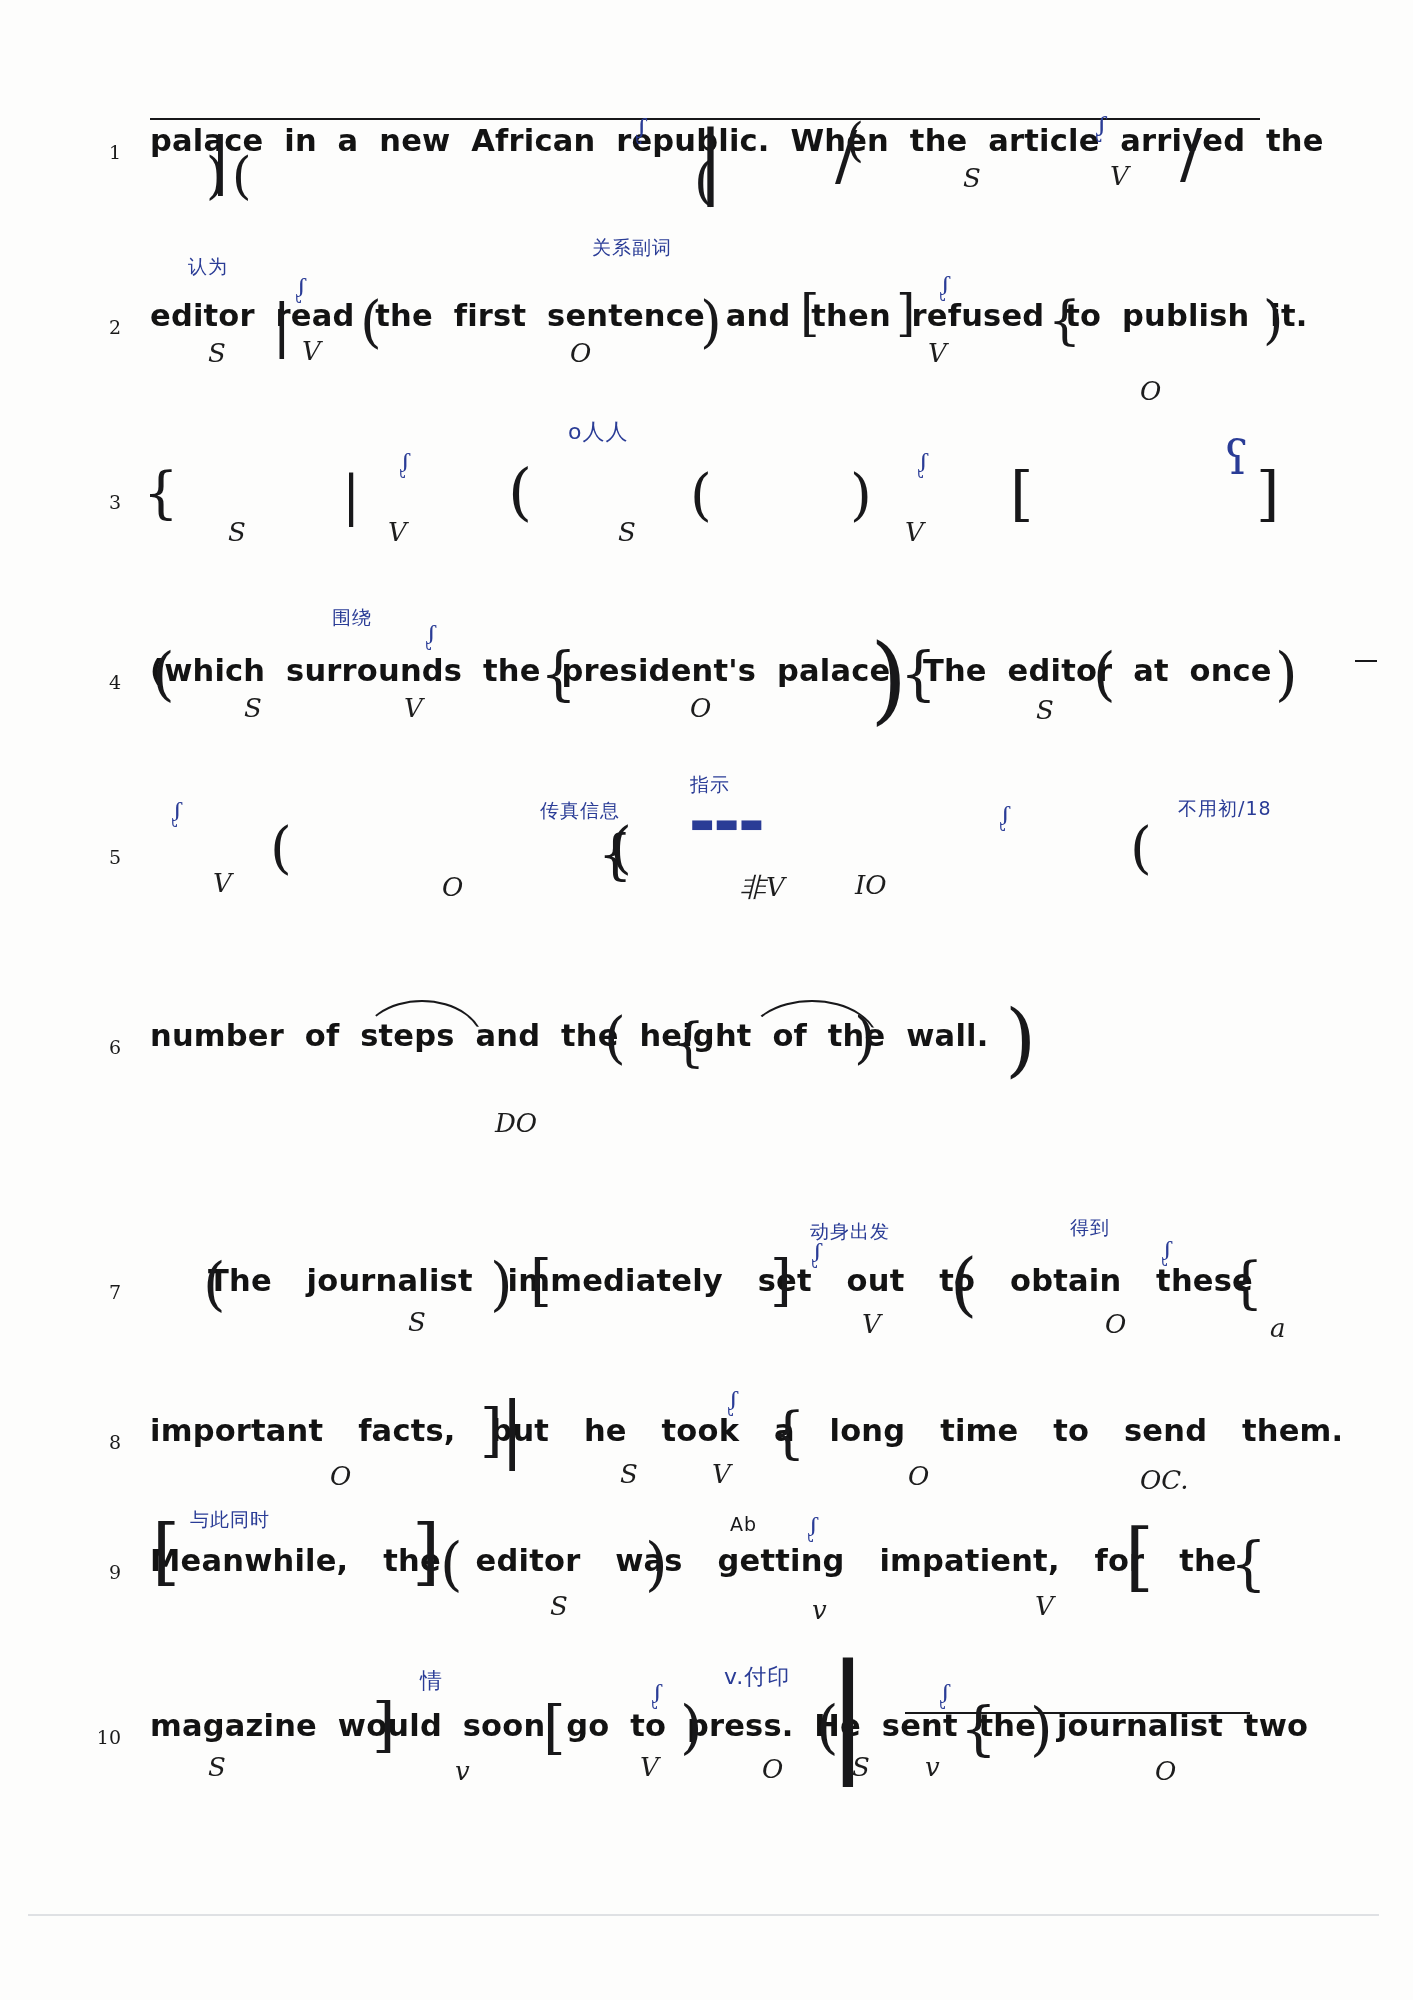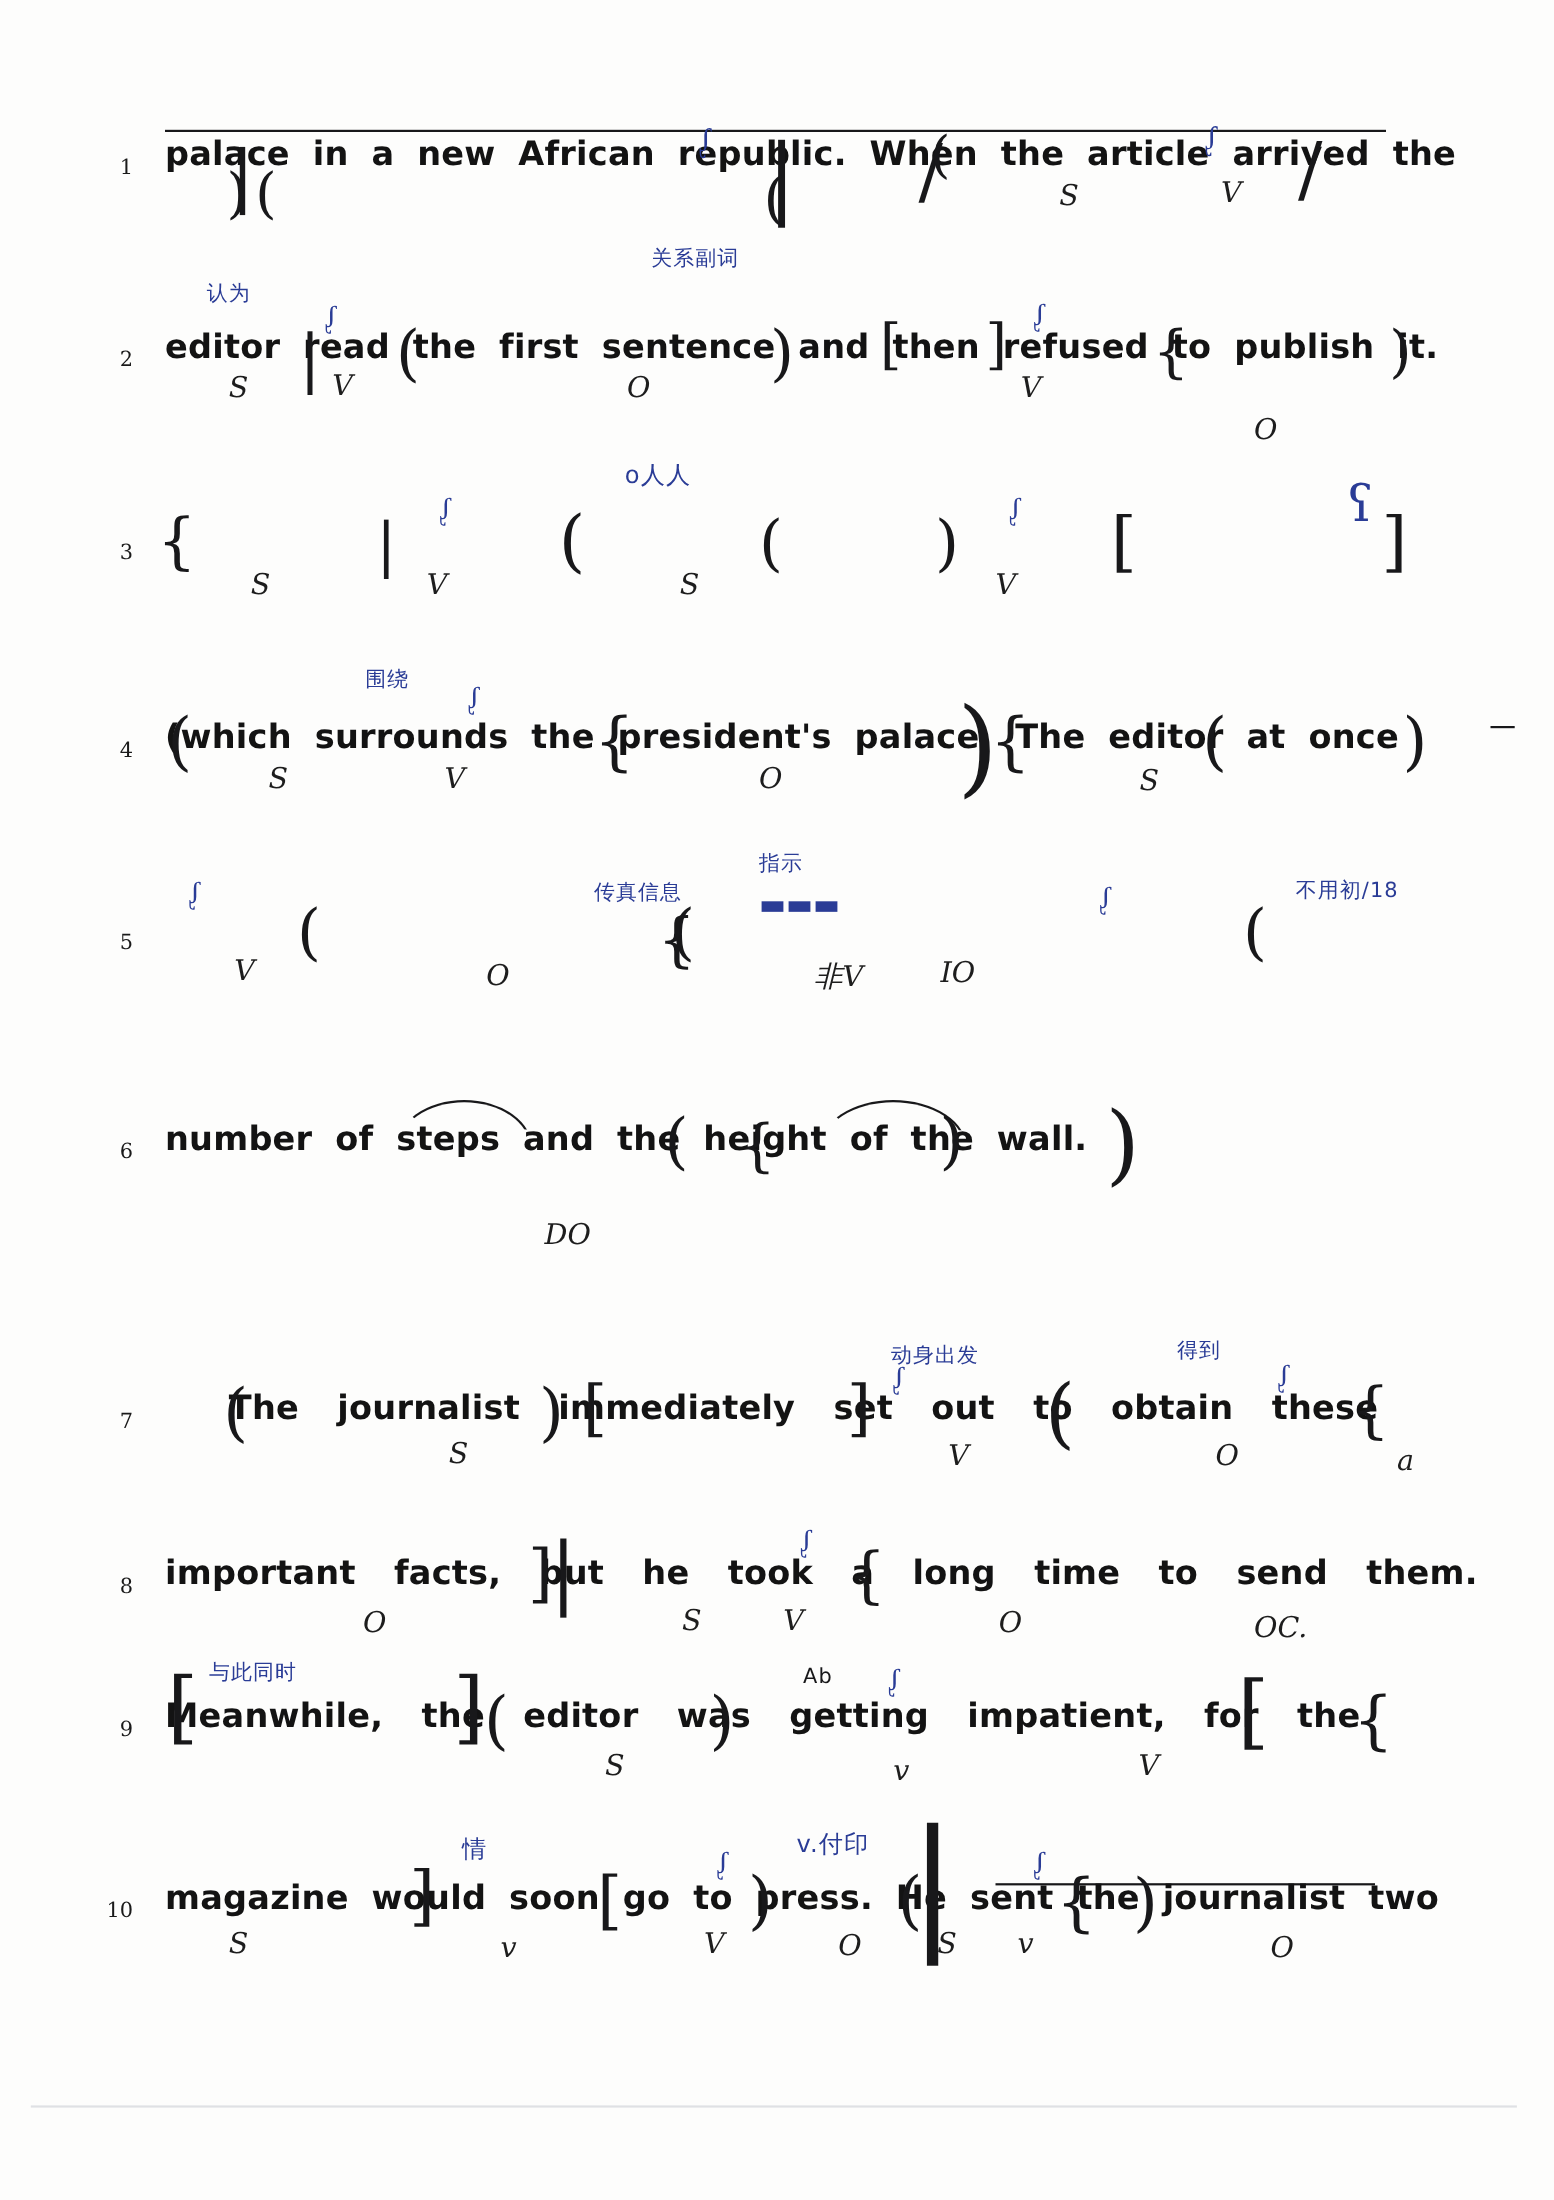"关系副词" span.ann { top: 107px -> 120px }
